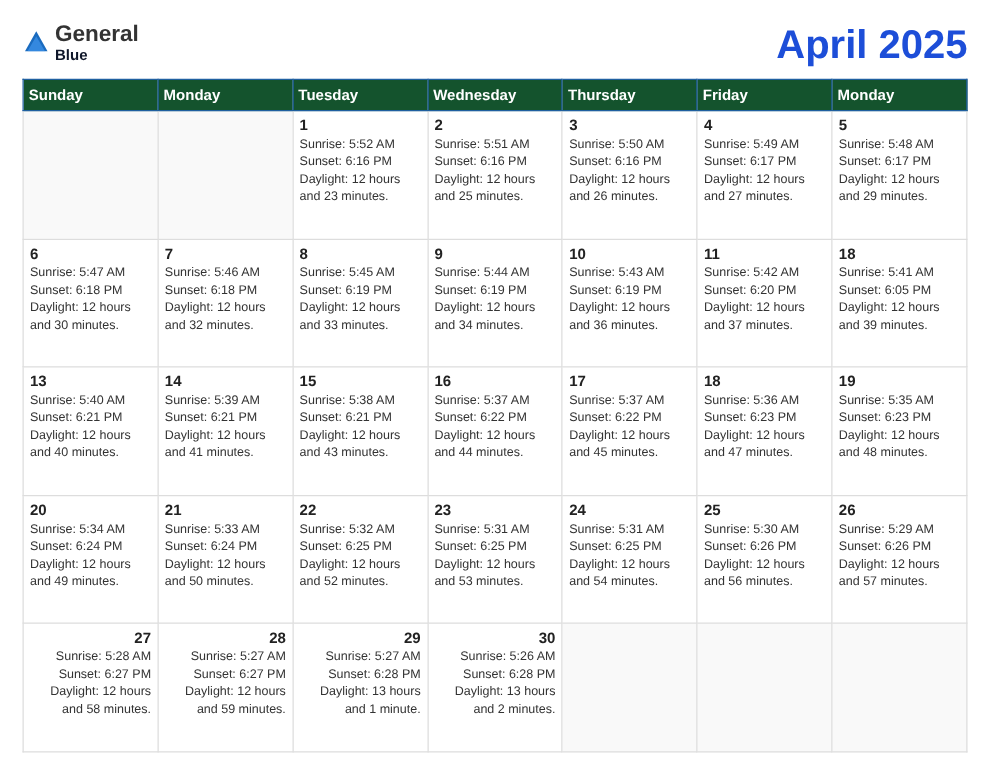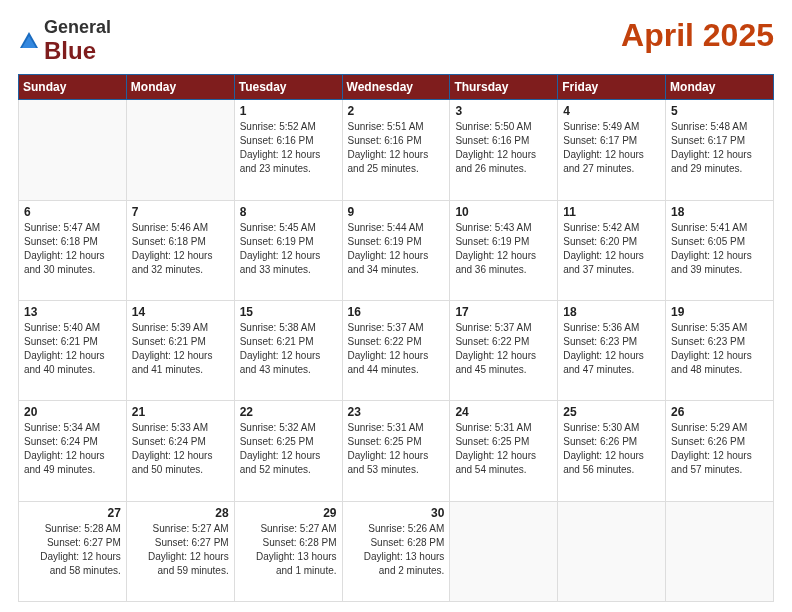"Blue" .logo-blue { color: #7f1d1d -> #0f172a; font-size: 24px -> 12px }
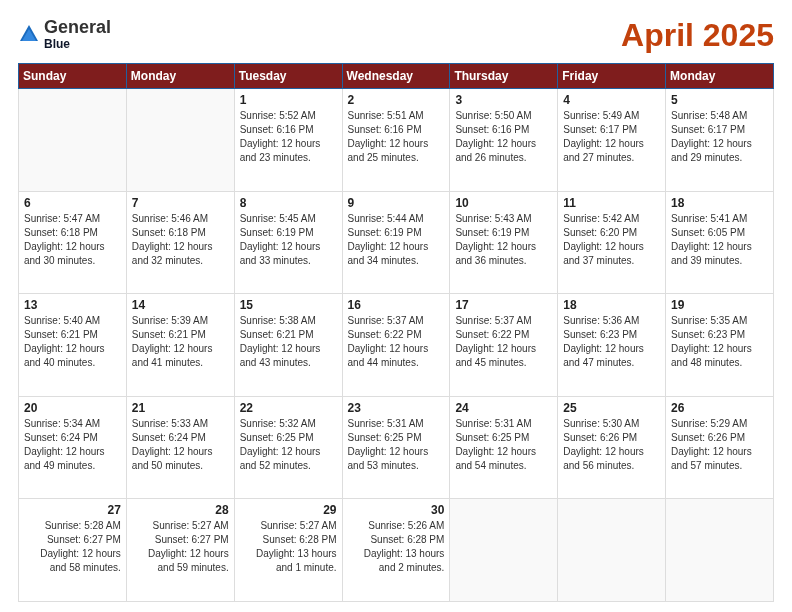"April 2025" .calendar-title { color: #c2410c -> #1d4ed8 }
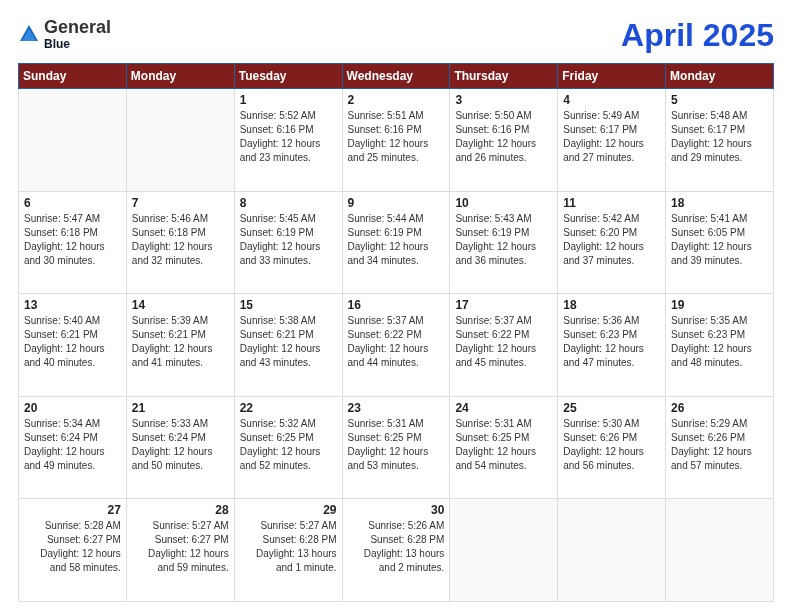"Sunday" .calendar th { background: #7f1d1d -> #14532d }
